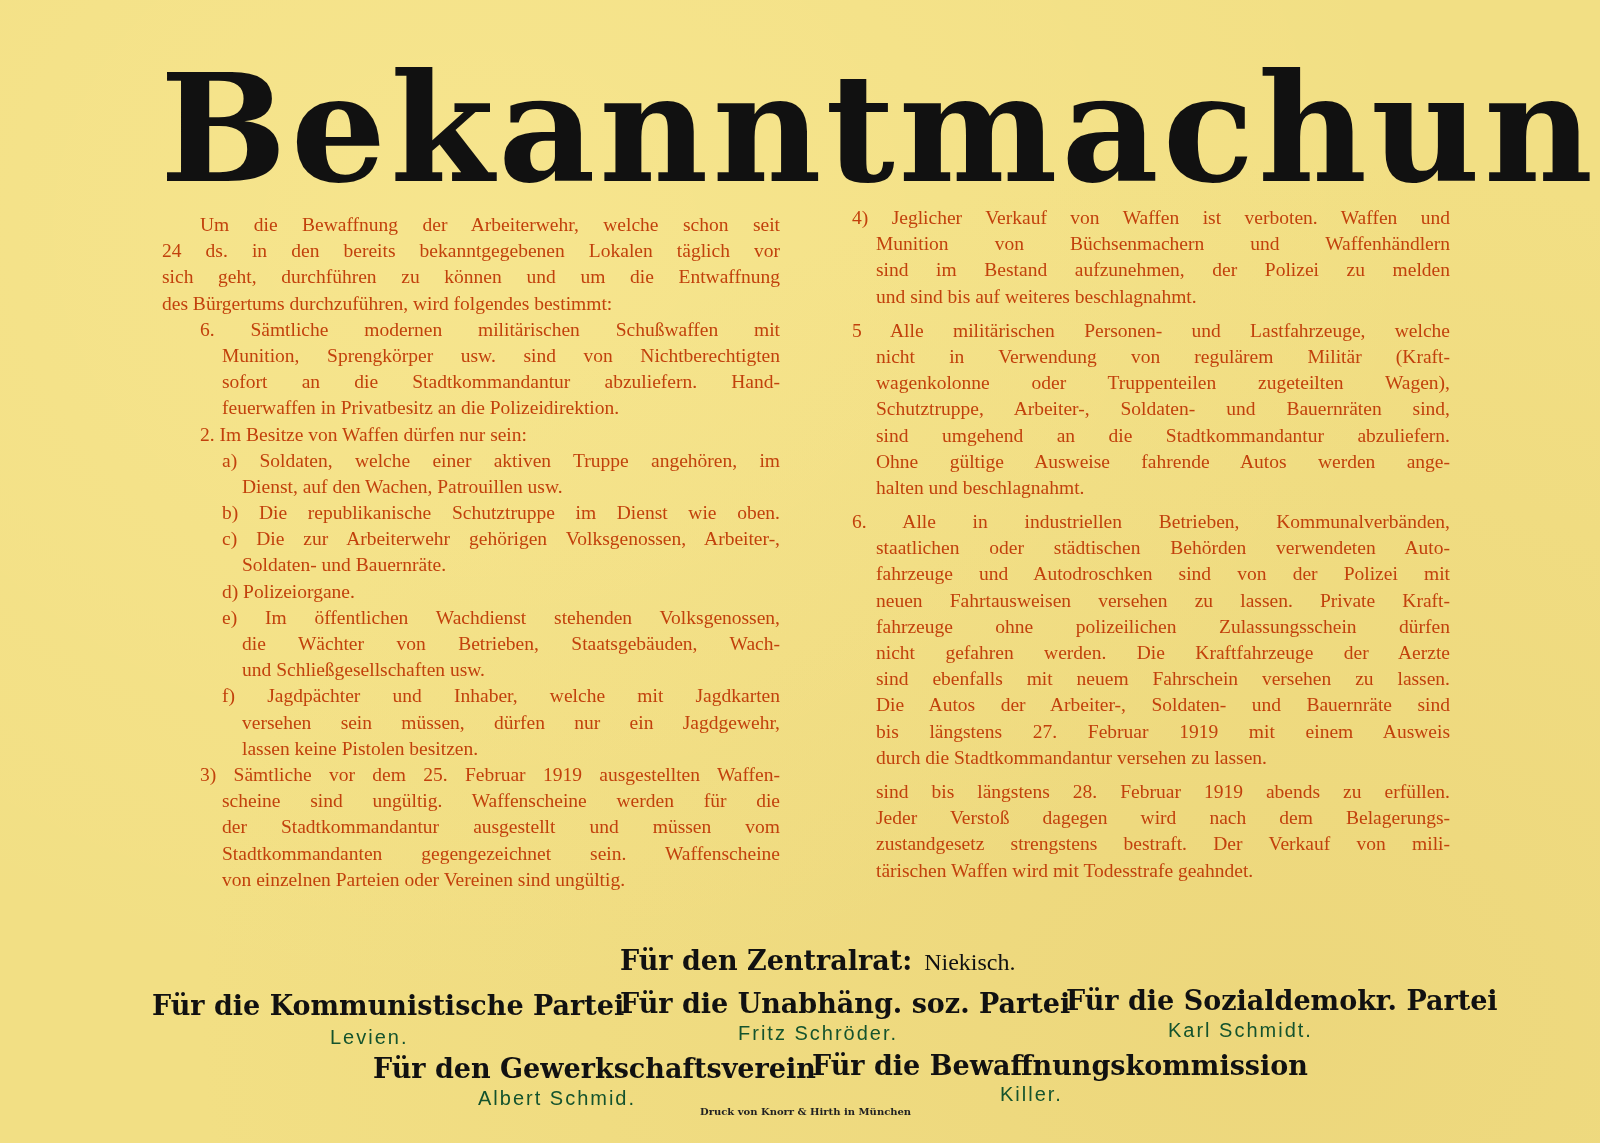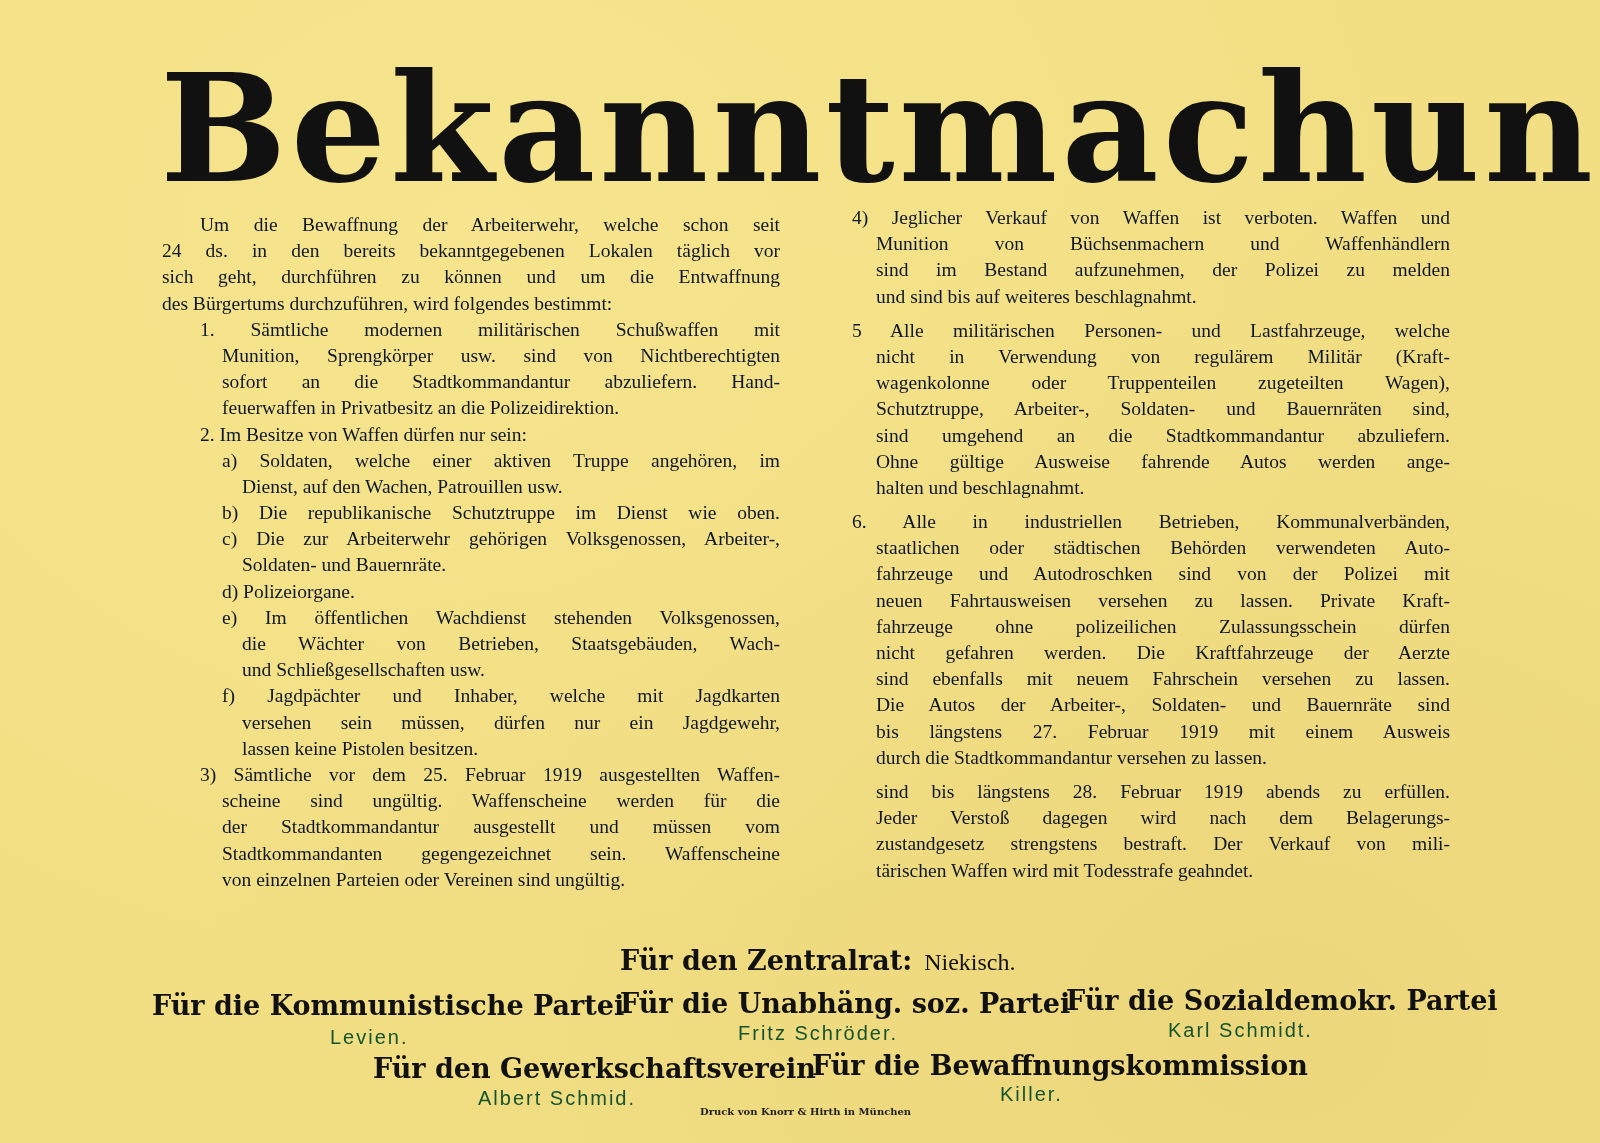"Um die Bewaffnung der Arbeiterwehr," .col { color: #0f172a -> #c2410c }
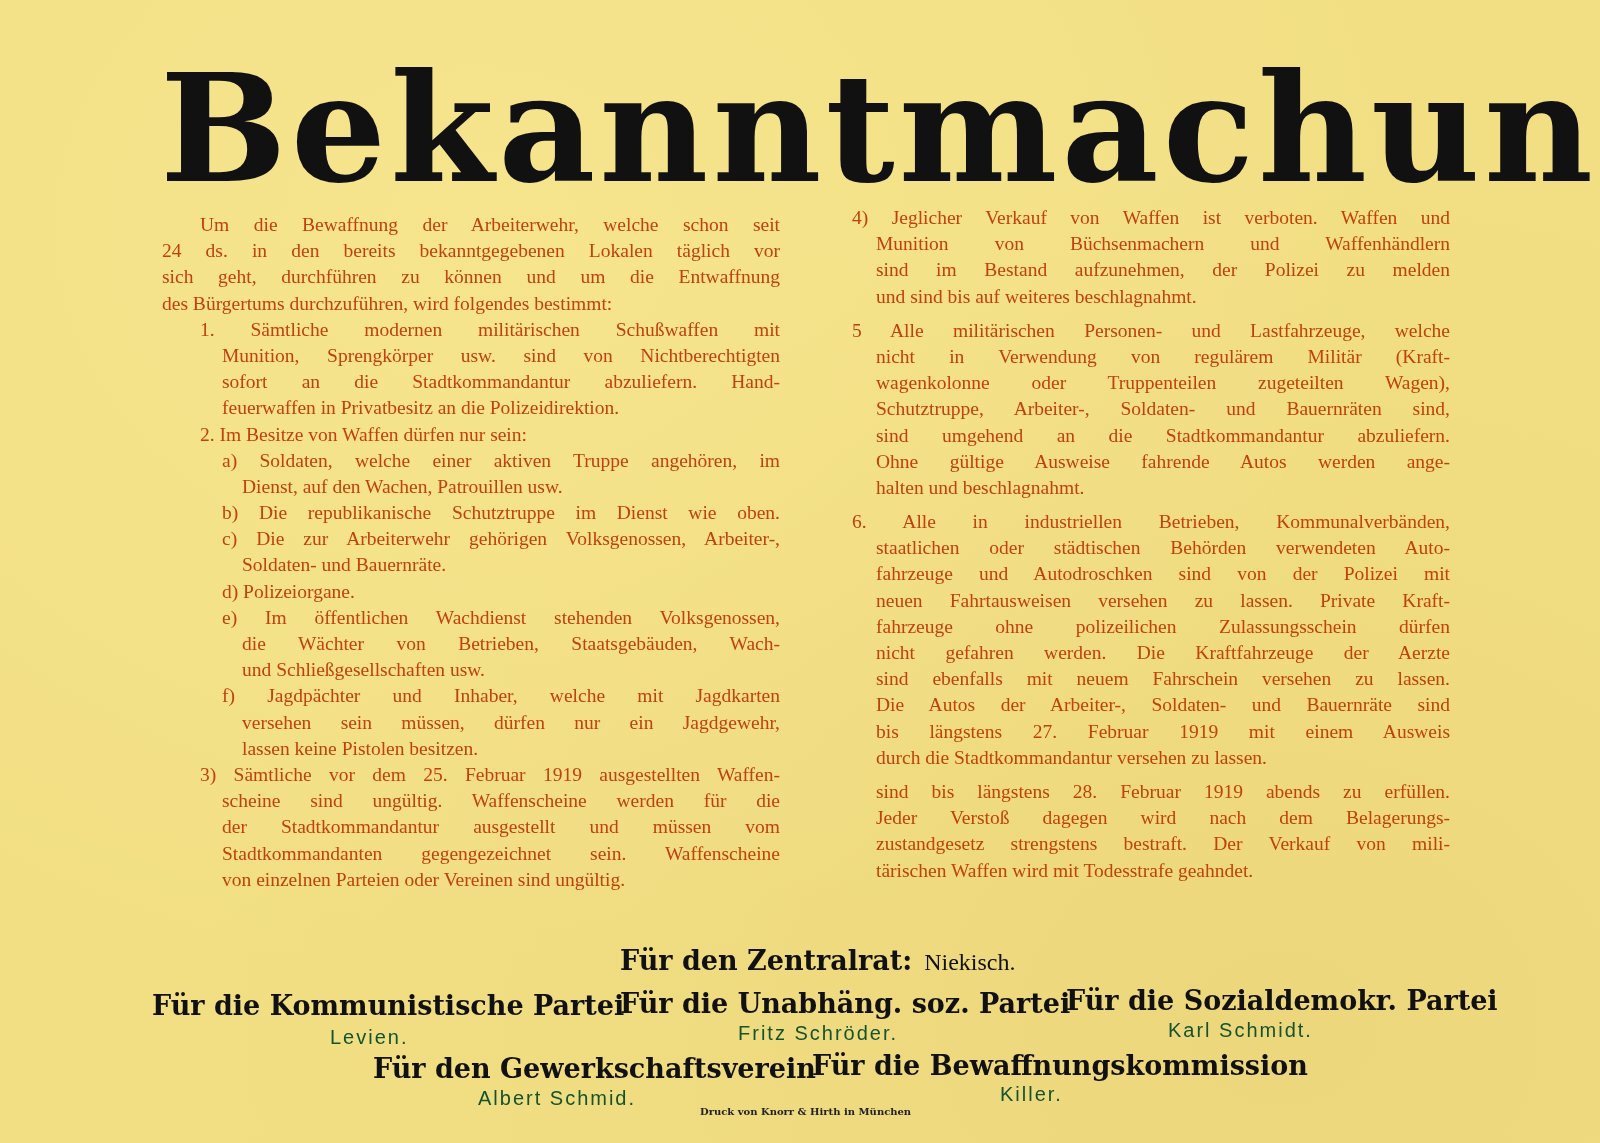"1. Sämtliche modernen militärischen" span.line { text: 1 -> 6 }
